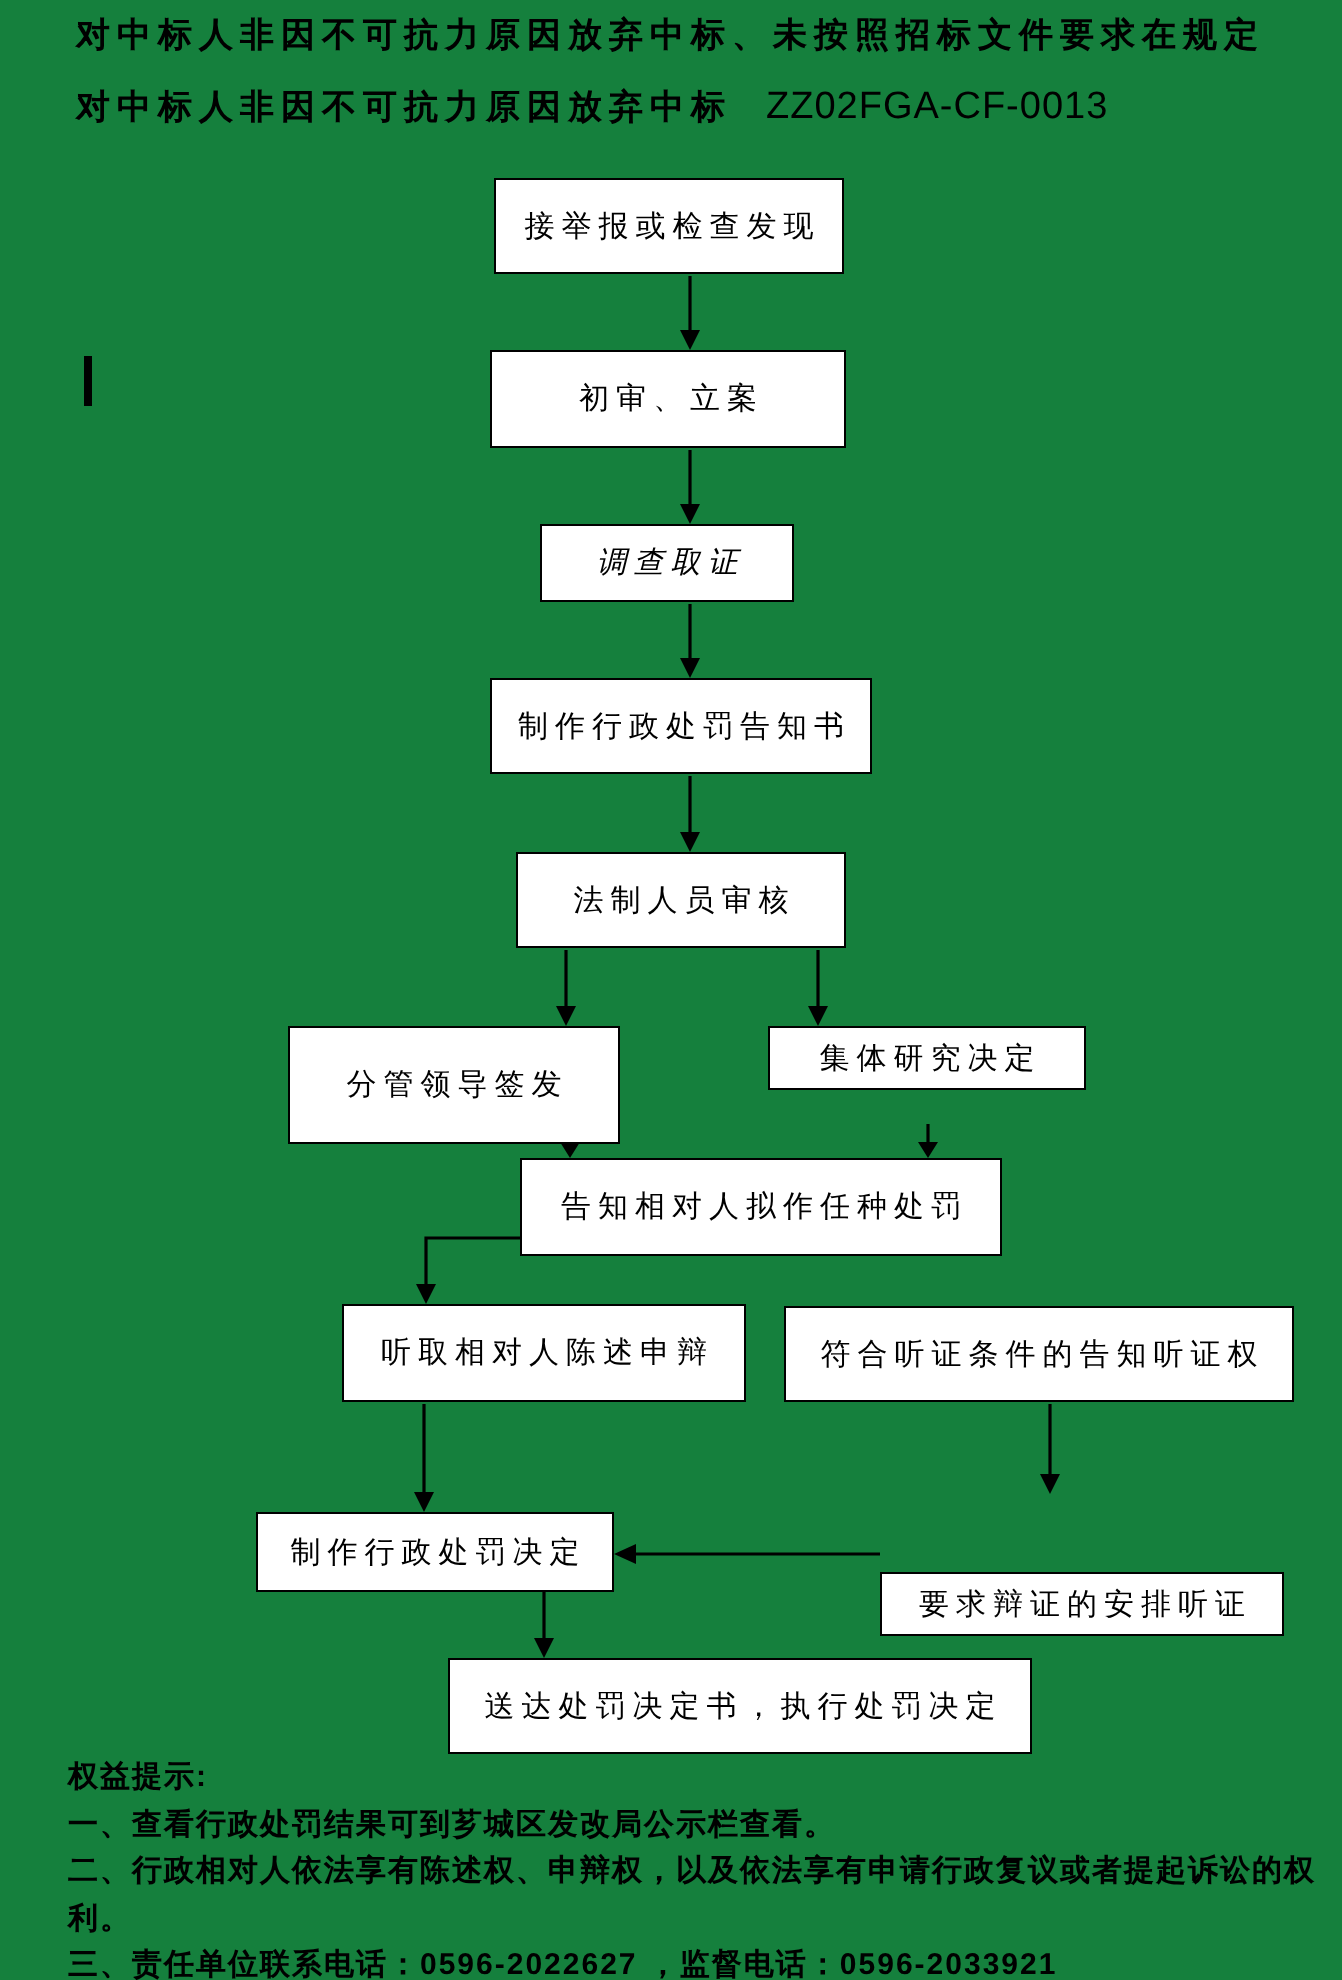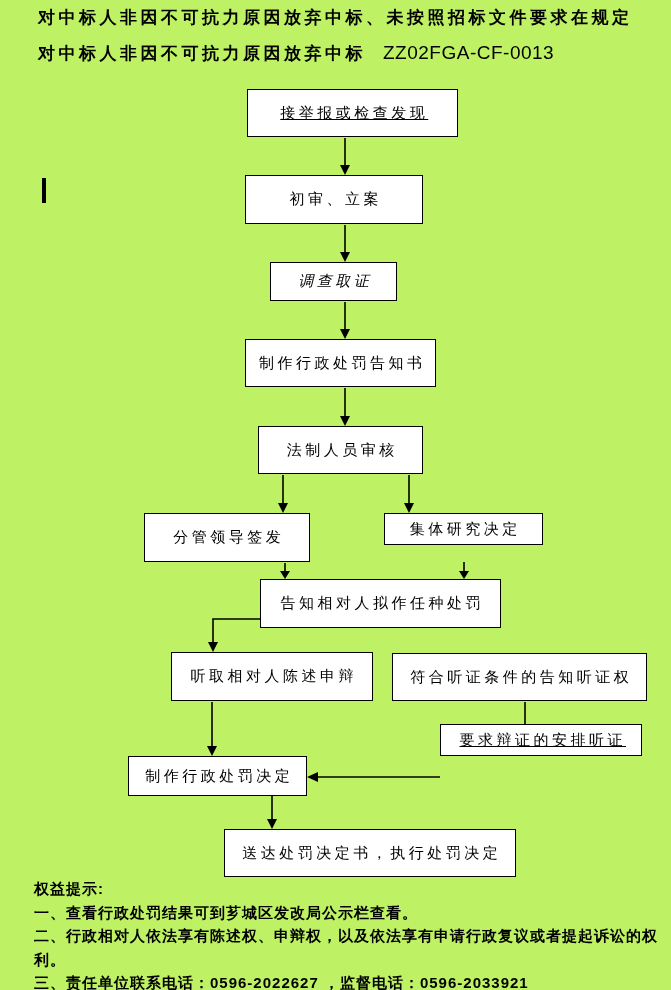"对中标人非因不可抗力原因放弃中标、未按照招标文件要求在规定" #canvas { background: #bef264 -> #15803d }
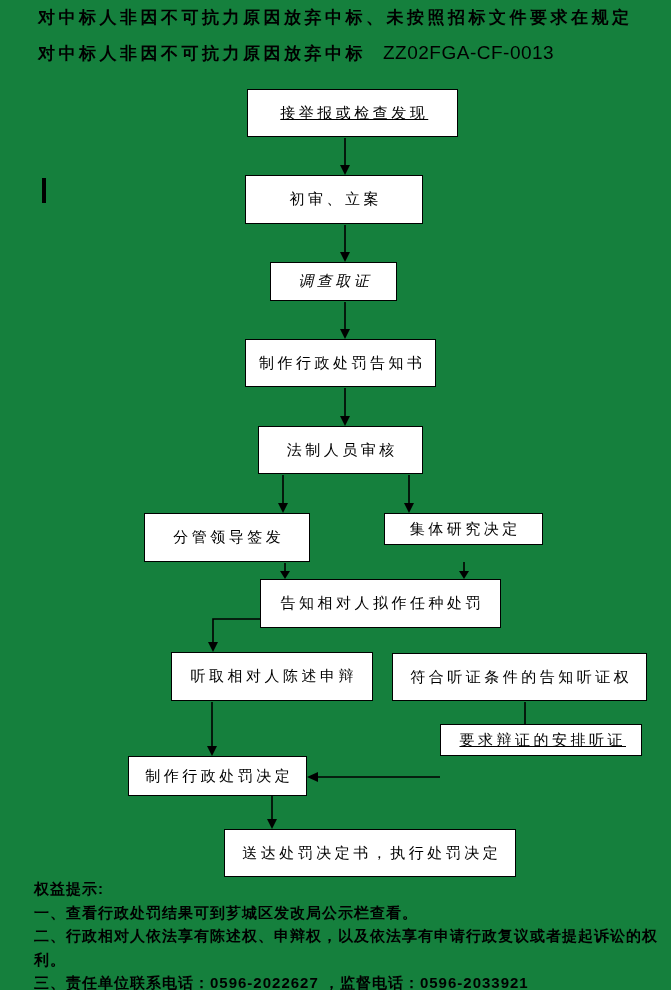"接举报或检查发现" #n1 { text-decoration: underline -> none; width: 211px -> 175px }
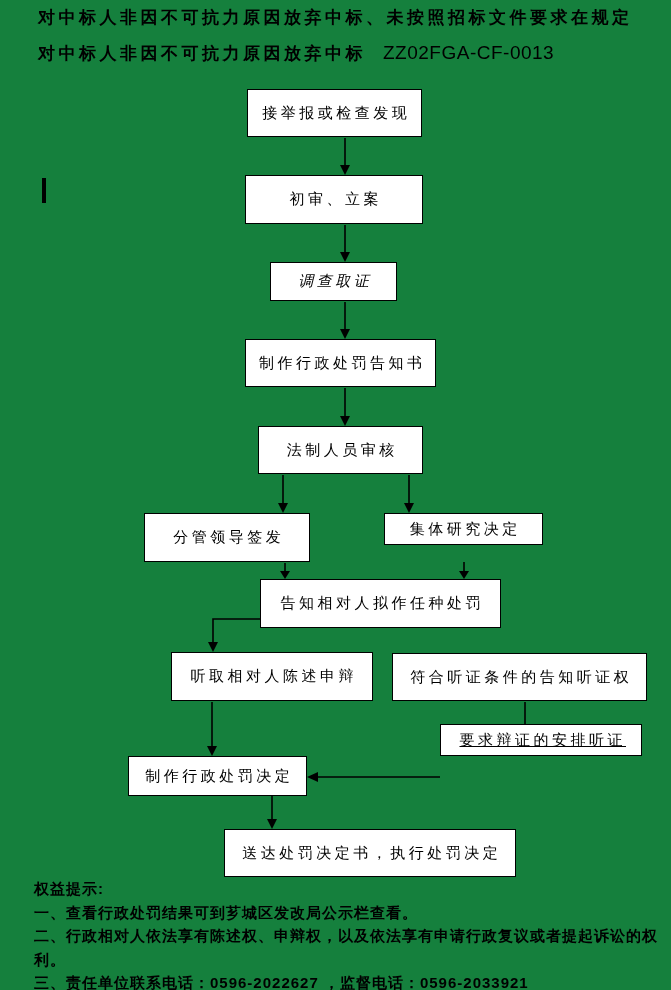"分管领导签发" #n6 { height: 49px -> 59px }
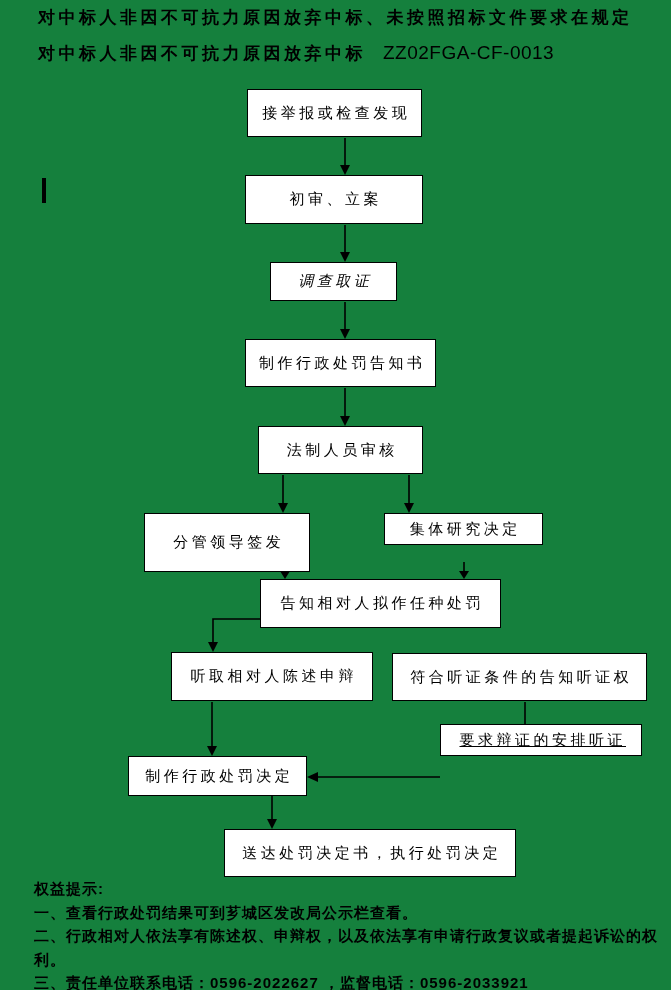"要求辩证的安排听证" #n12 { text-decoration: underline -> none; top: 724px -> 786px }
